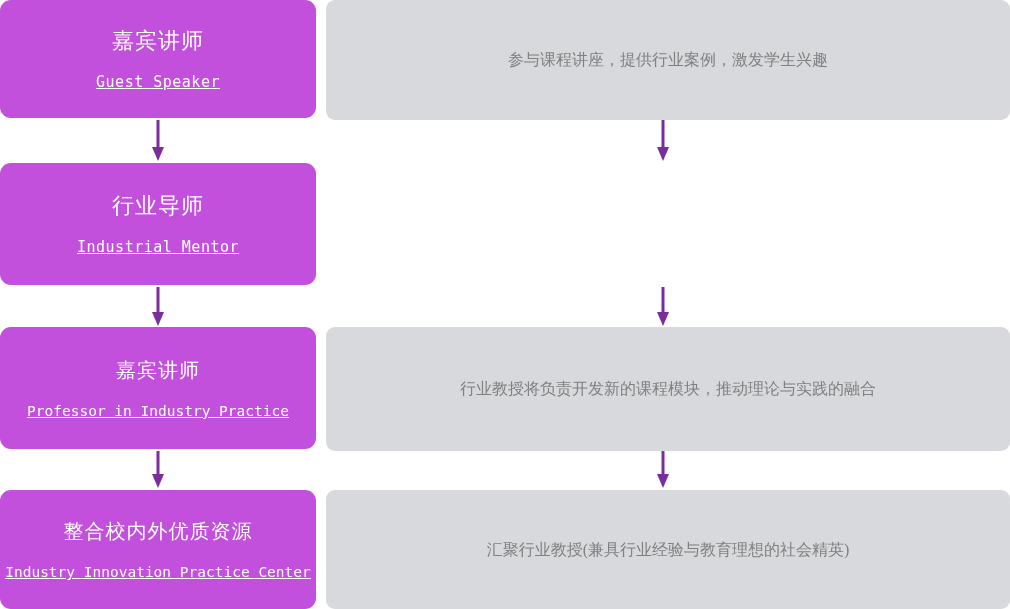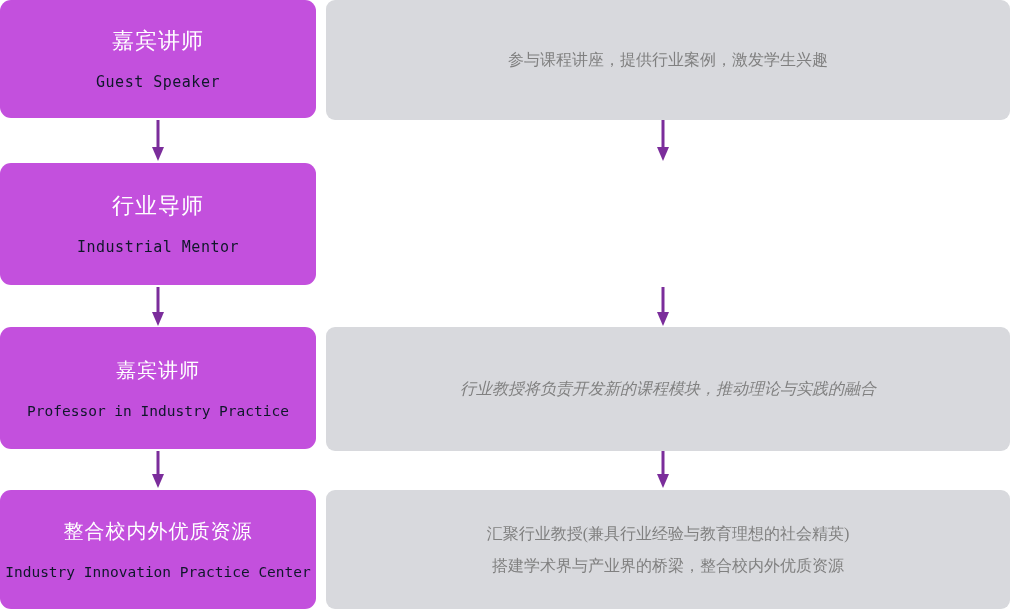"Guest Speaker" .role-en { color: #0f172a -> #ffffff; text-decoration: none -> underline }
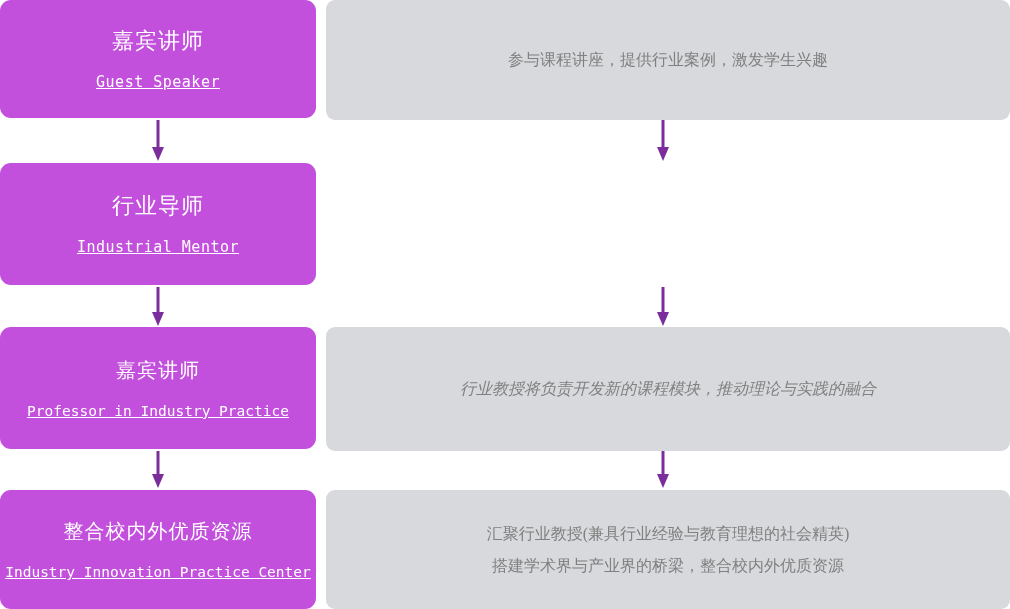"行业教授将负责开发新的课程模块，推动理论与实践的融合" div.desc-box { font-style: italic -> none }
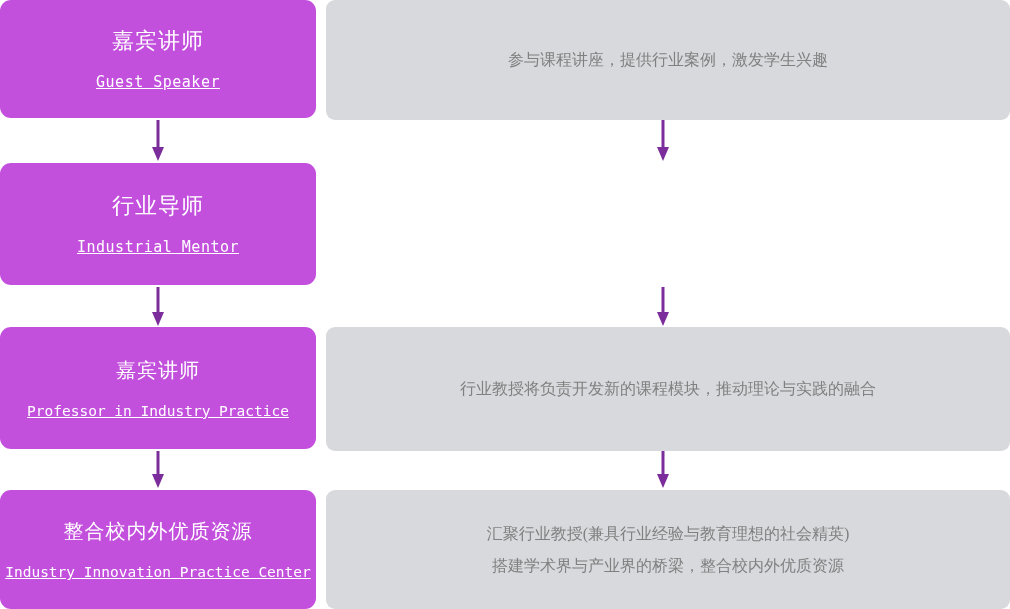"搭建学术界与产业界的桥梁，整合校内外优质资源" div.desc-line { html: <div>搭建学术界与产业界的桥梁，整合校内外优质资源</div> -> none }
